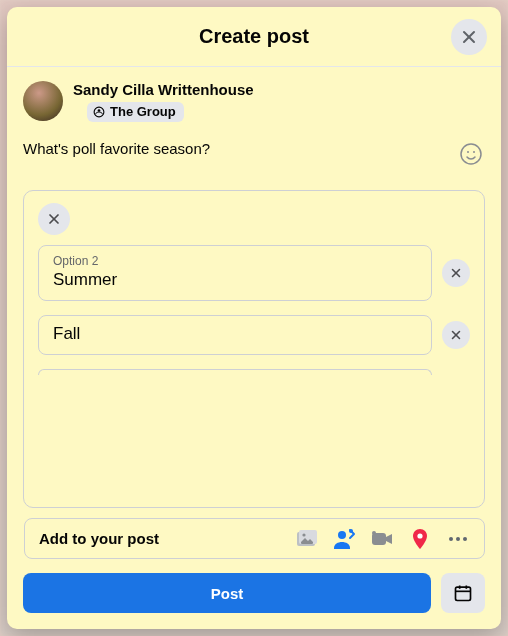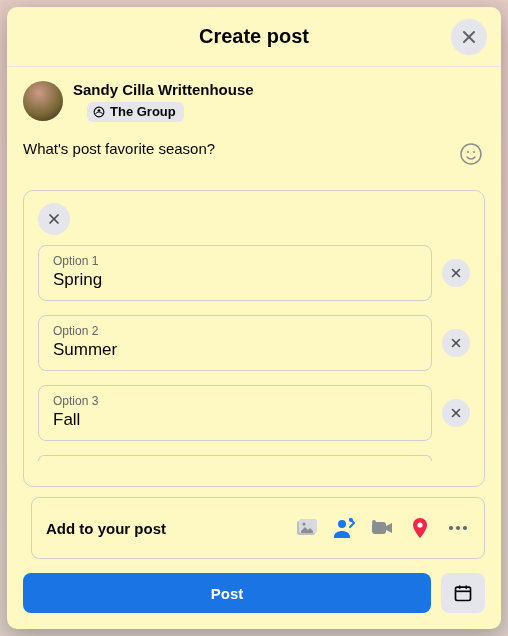"What's post favorite season?" div.composer-text { text: post -> poll }
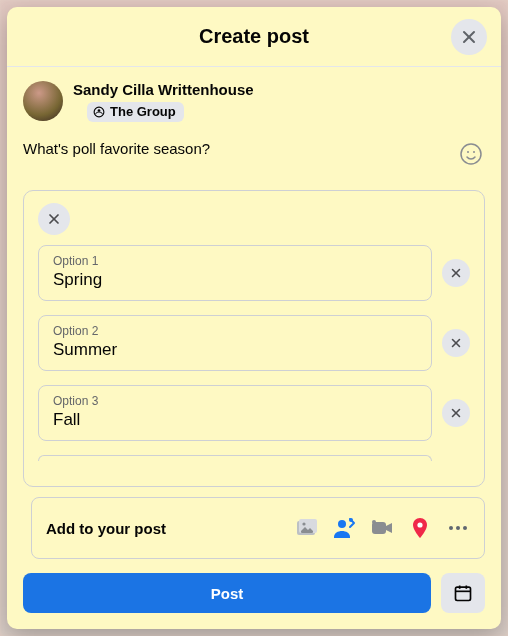"Option 1" div.option-row { html: <div> <div> <div>Option 1</div> <div>Spring</div> </div> <div> <svg> <line></line> <line></line> </svg> </div> </div> -> none }
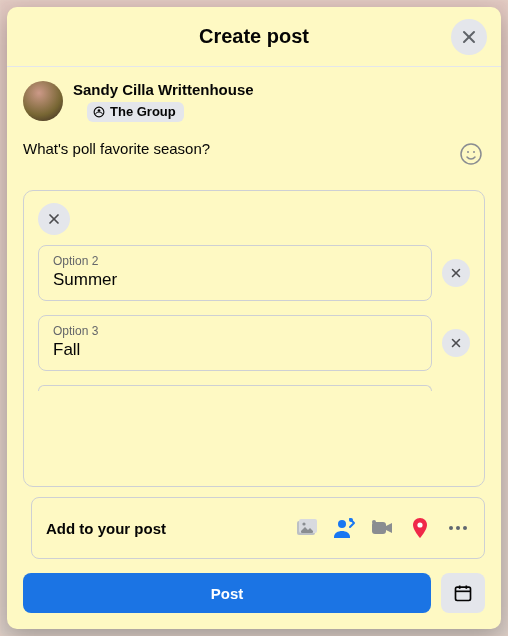"Option 3" div.option-label { html: <div>Option 3</div> -> none }
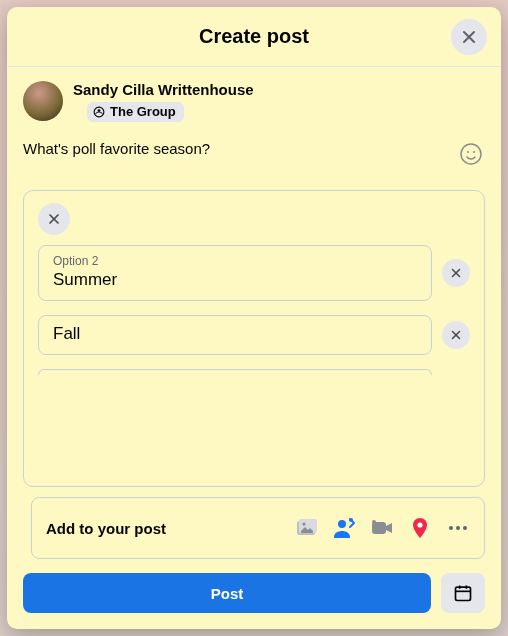"Add to your post" .add-to-post { height: 62px -> 41px; margin: 10px 16px 0 24px -> 10px 16px 0 17px }
